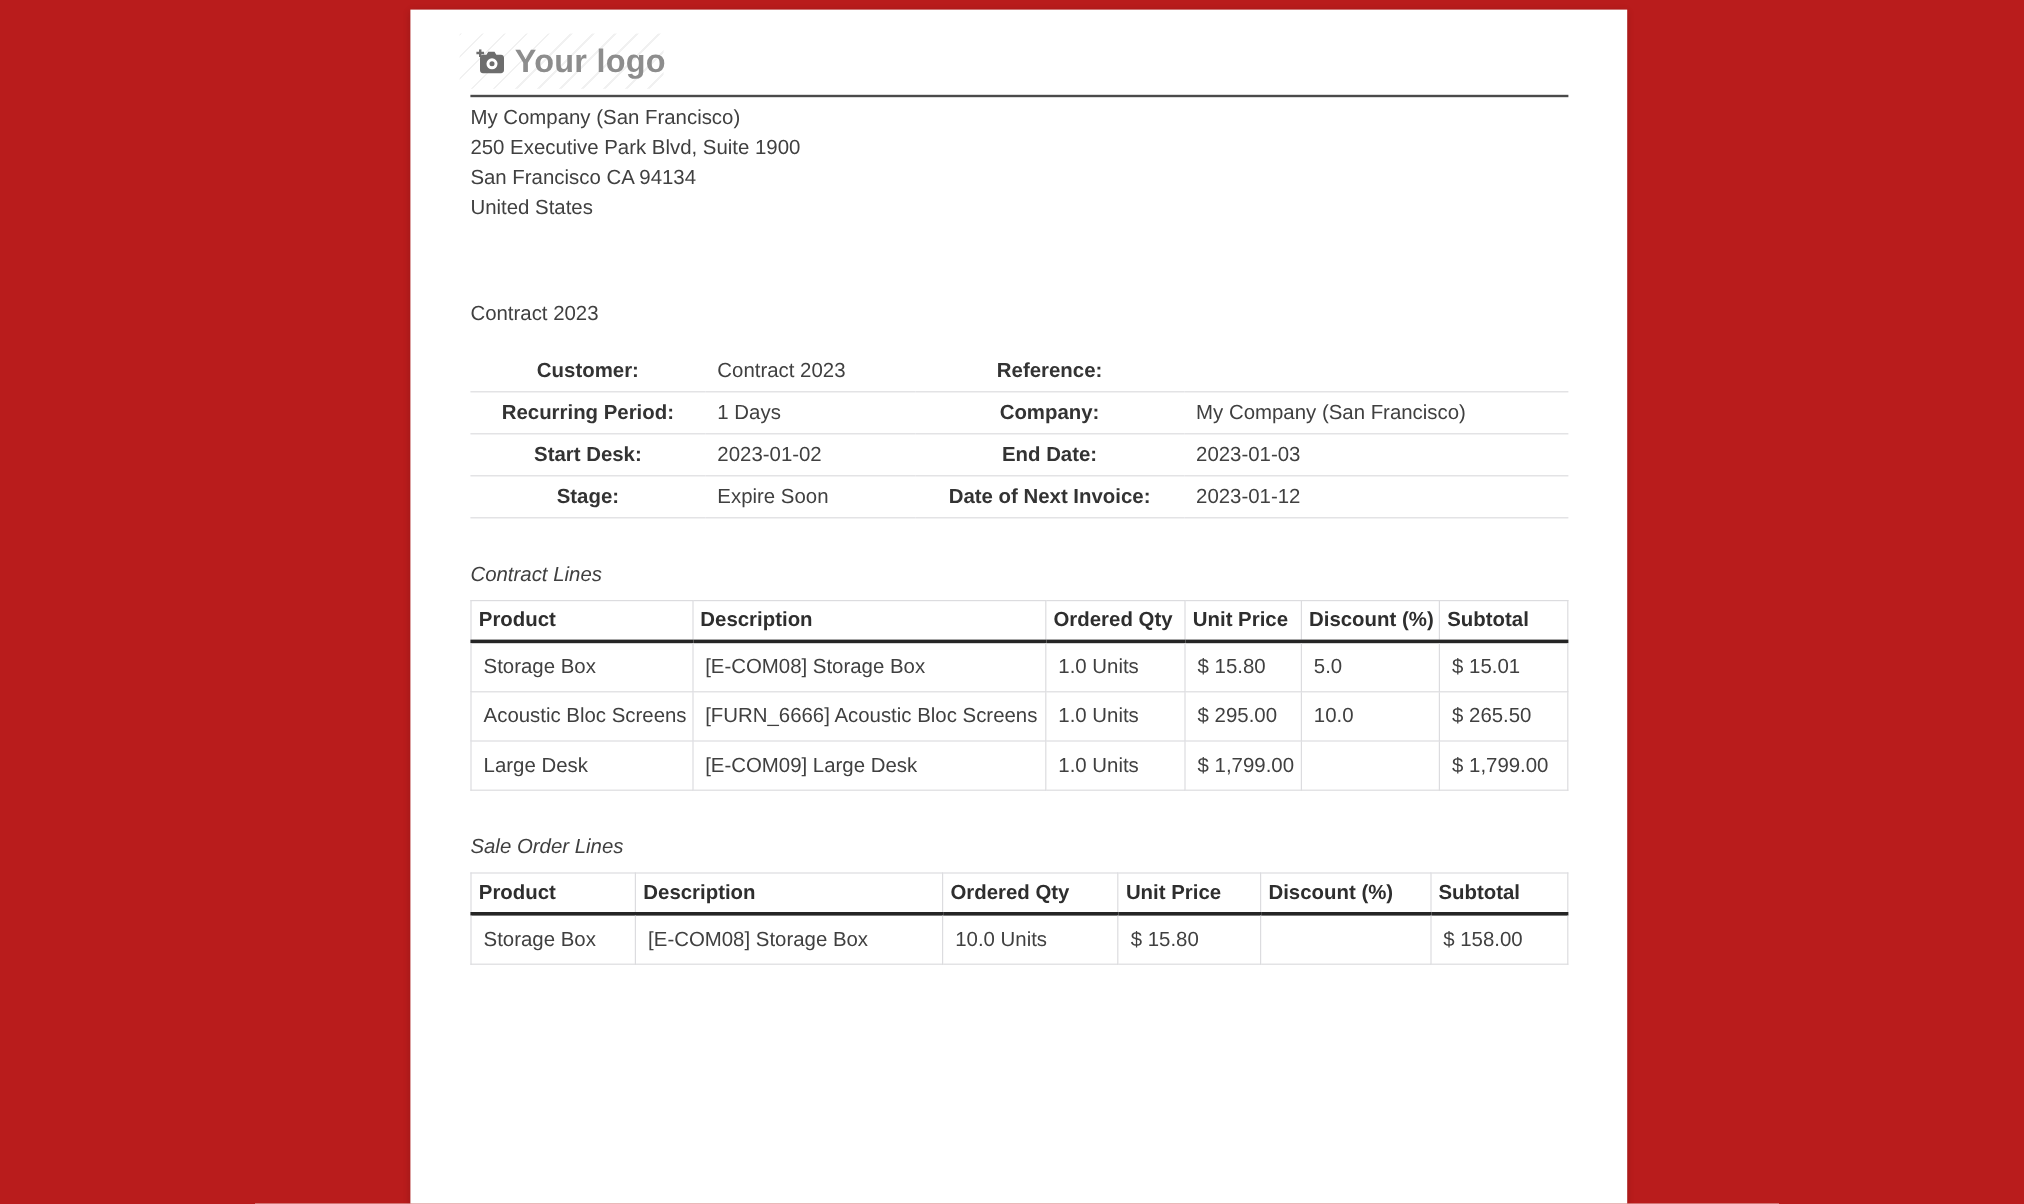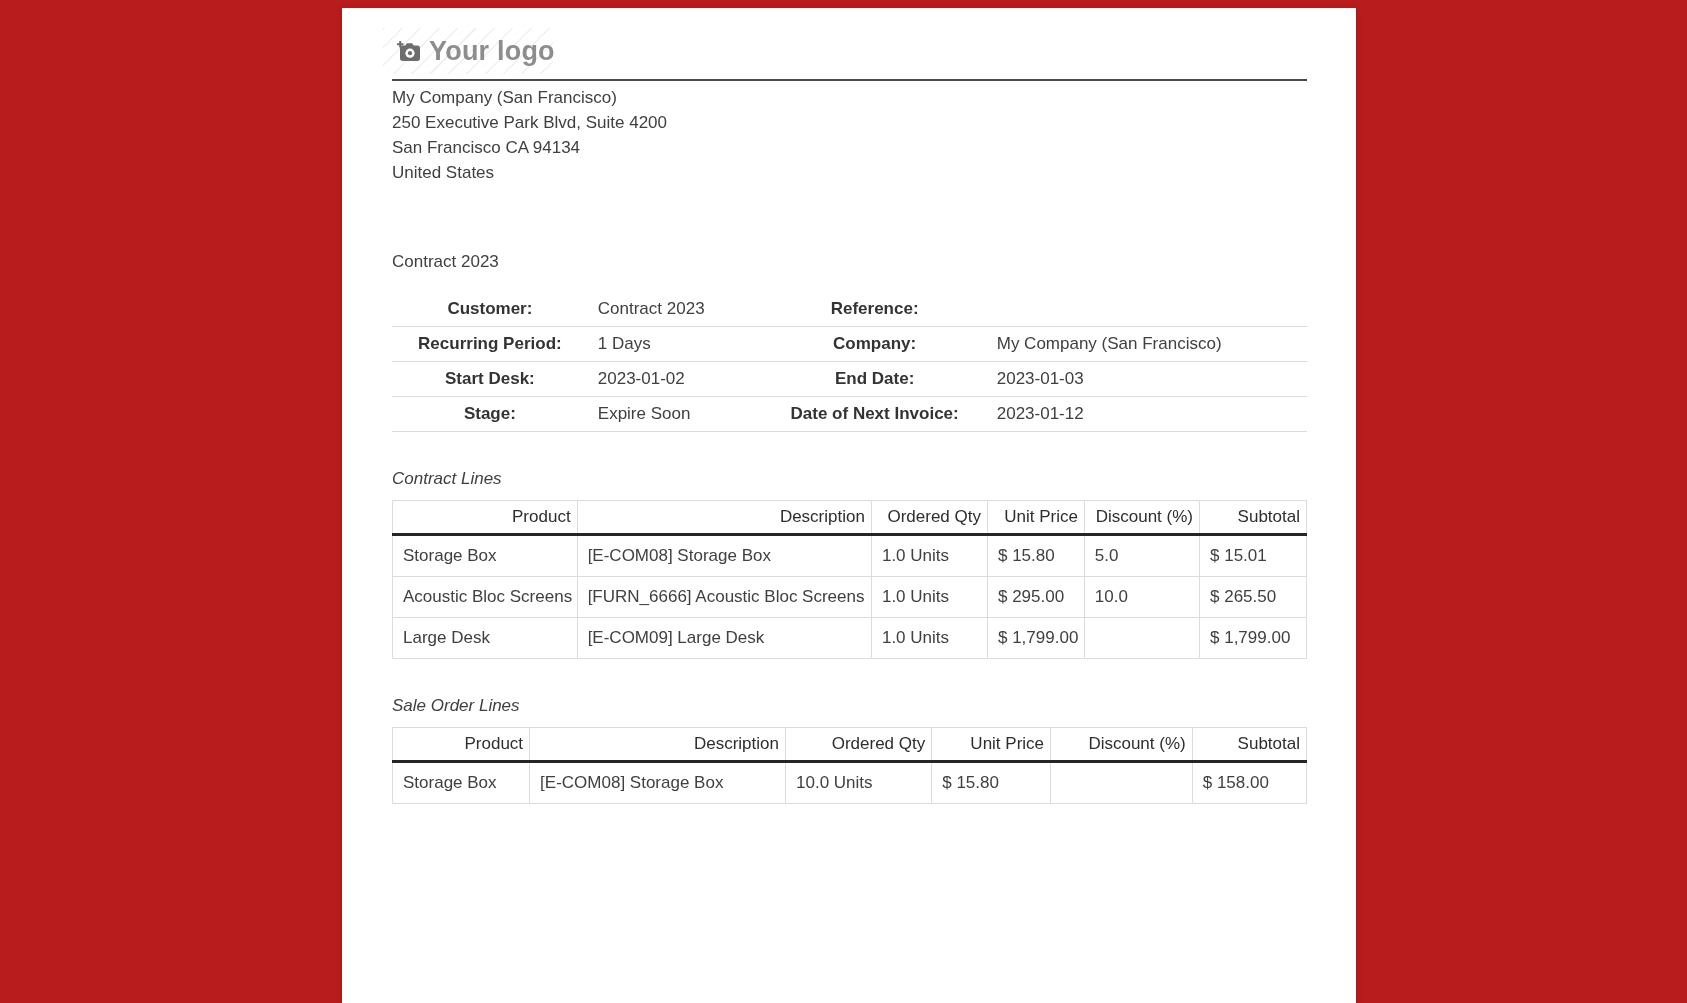"250 Executive Park Blvd, Suite" div { text: 4200 -> 1900 }
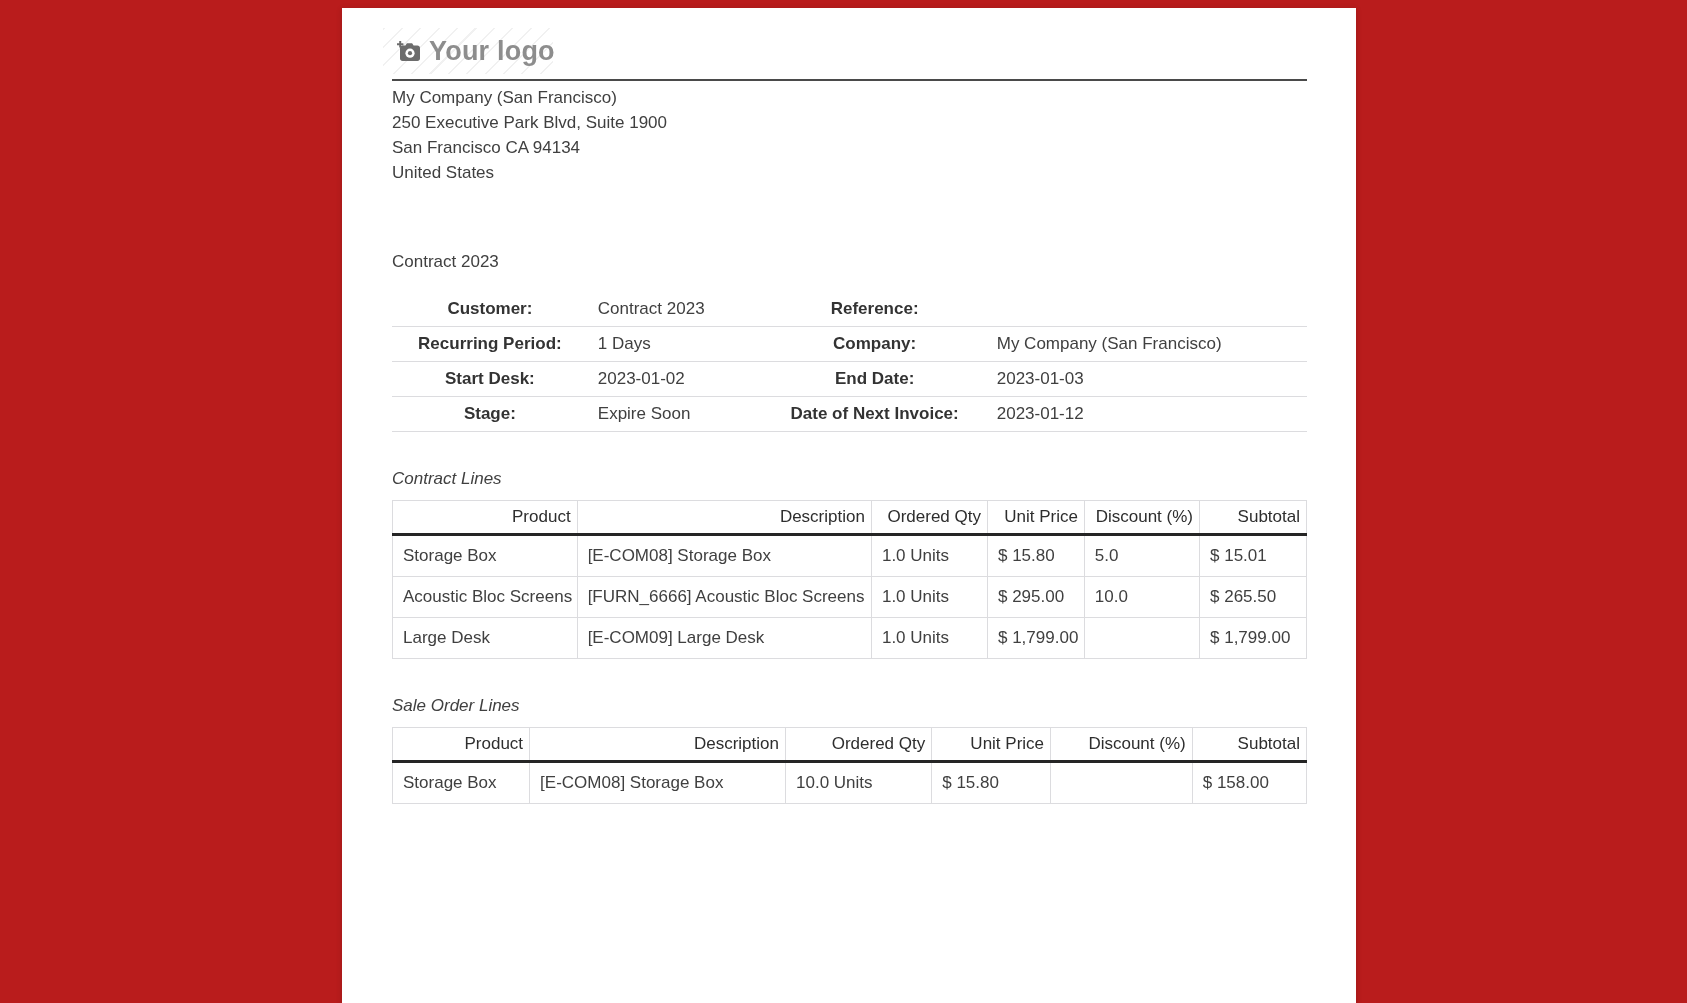"Product" .lines-table th { font-weight: normal -> bold; text-align: right -> left }
